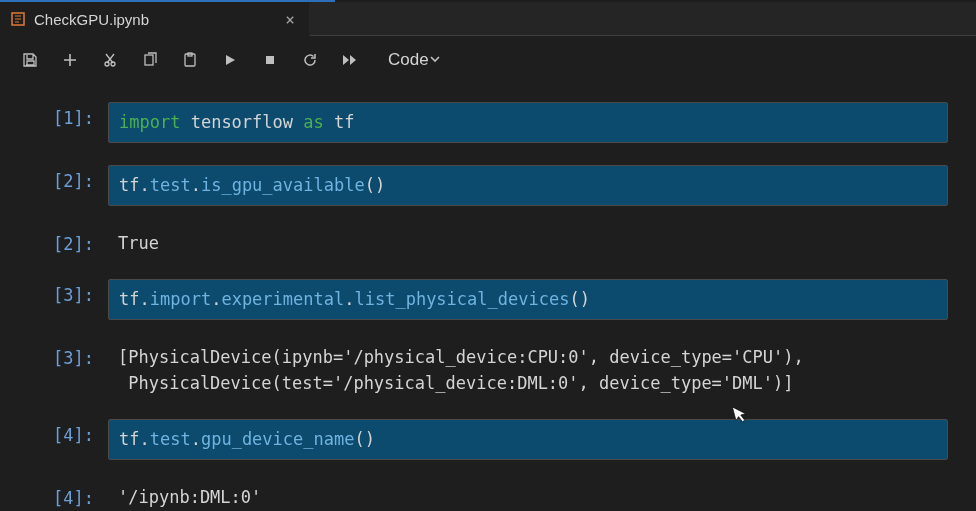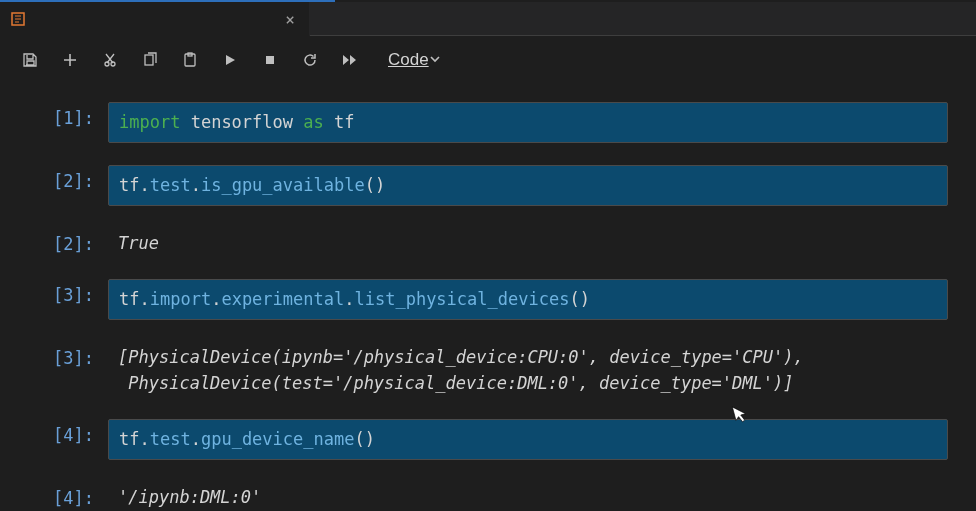"CheckGPU.ipynb" span.tab-label { html: none -> <span>CheckGPU.ipynb</span> }
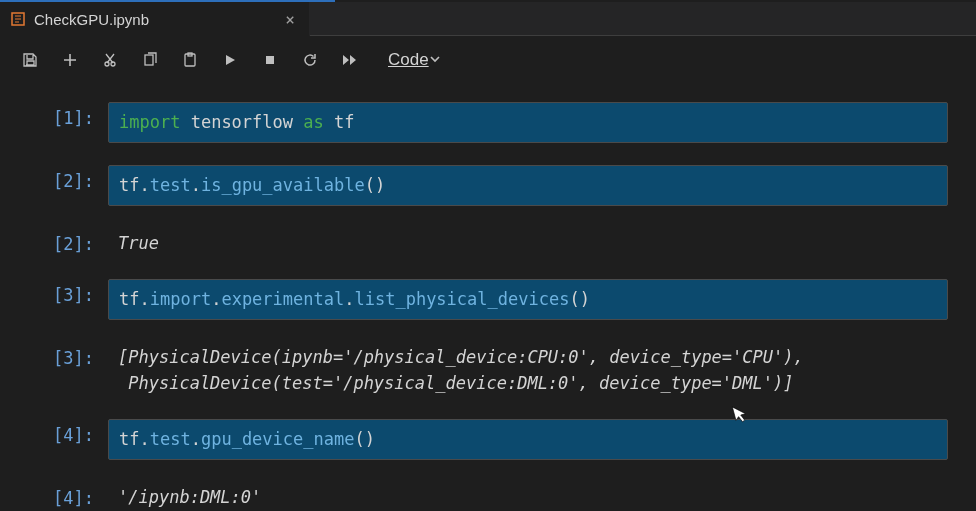"Code" .toolbar .celltype { text-decoration: underline -> none }
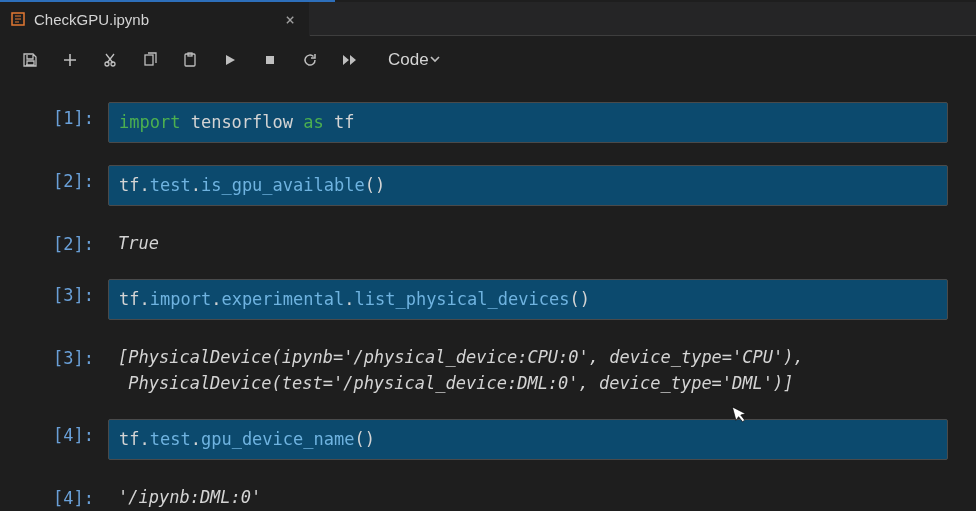"True" .output { font-style: italic -> none }
